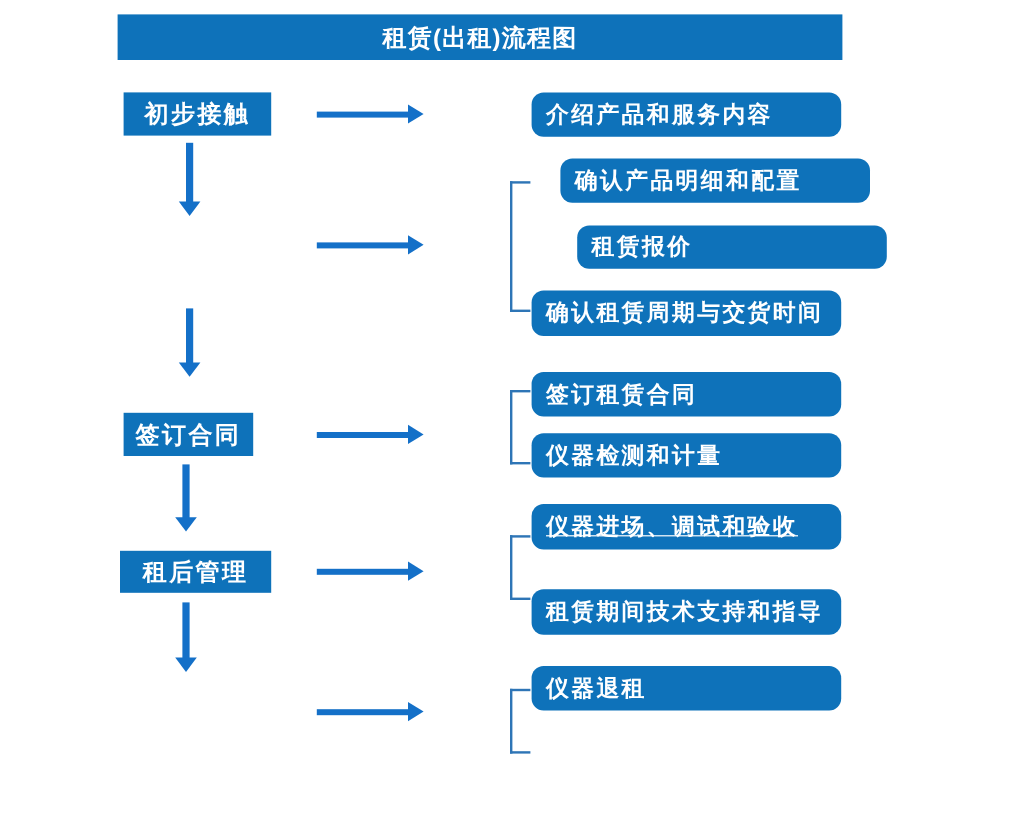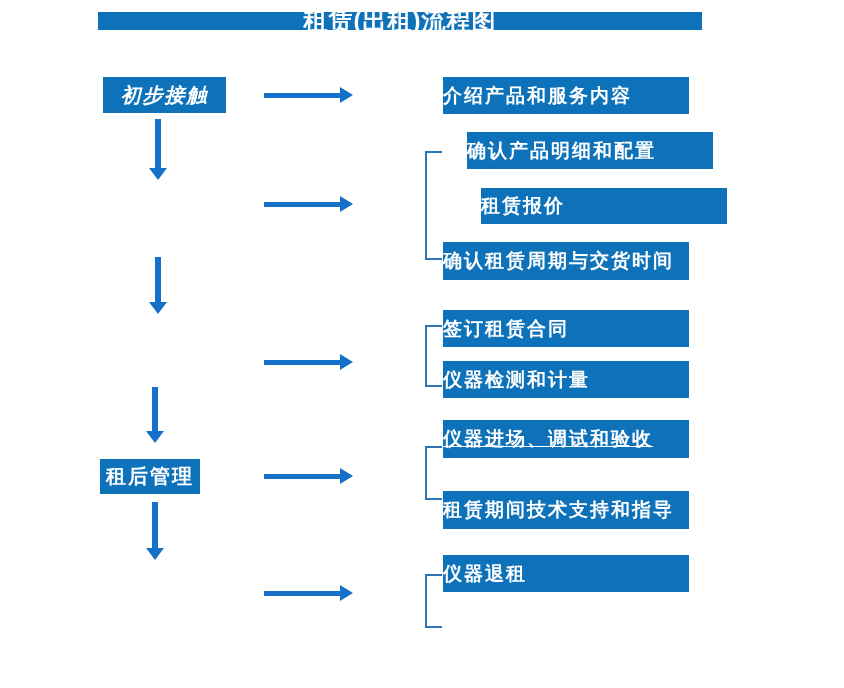"租赁(出租)流程图" .title-bar { font-size: 24px -> 20px; height: 18px -> 38px }
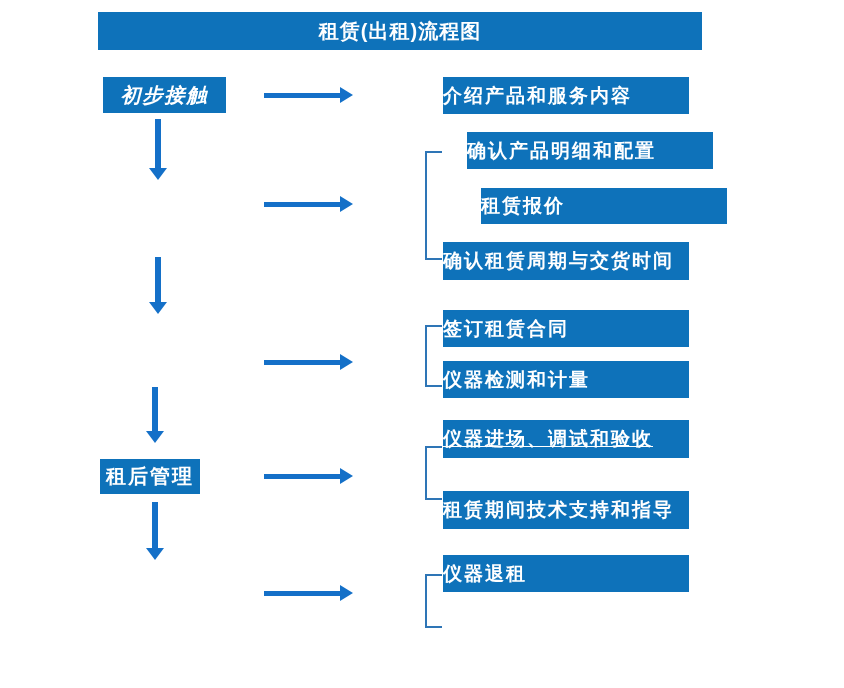"初步接触" div.step-box { font-style: italic -> none }
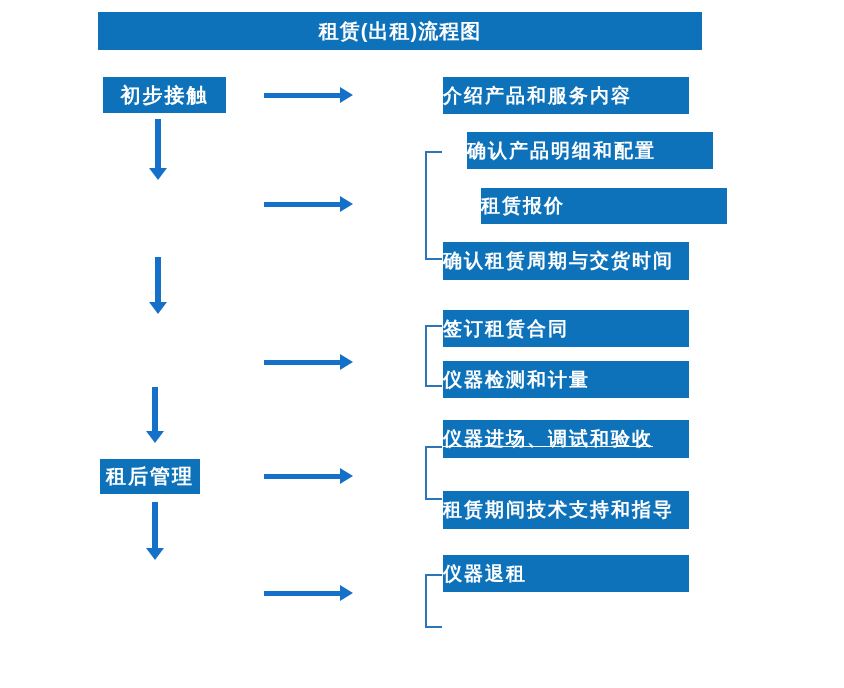"介绍产品和服务内容" .detail-box { border-radius: none -> 10px; padding-left: none -> 12px }
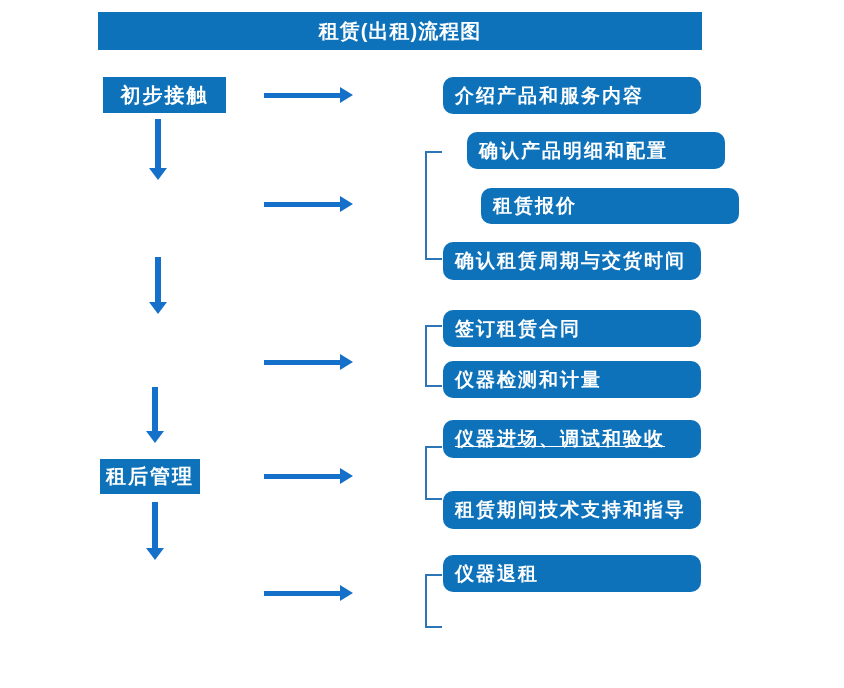"签订合同" div.step-box { html: none -> <div>签订合同</div> }
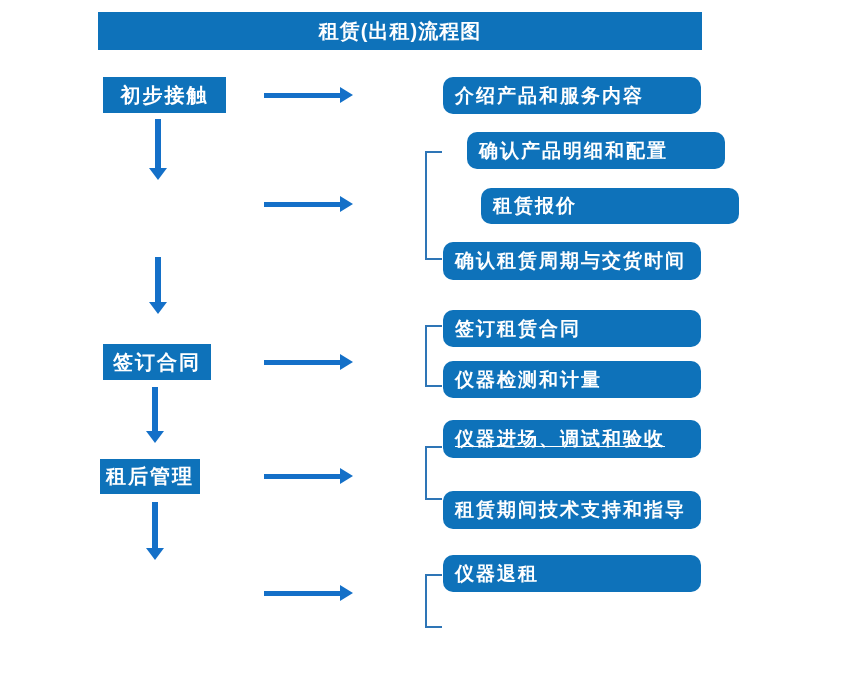"租后管理" div.step-box { width: 100px -> 126px }
